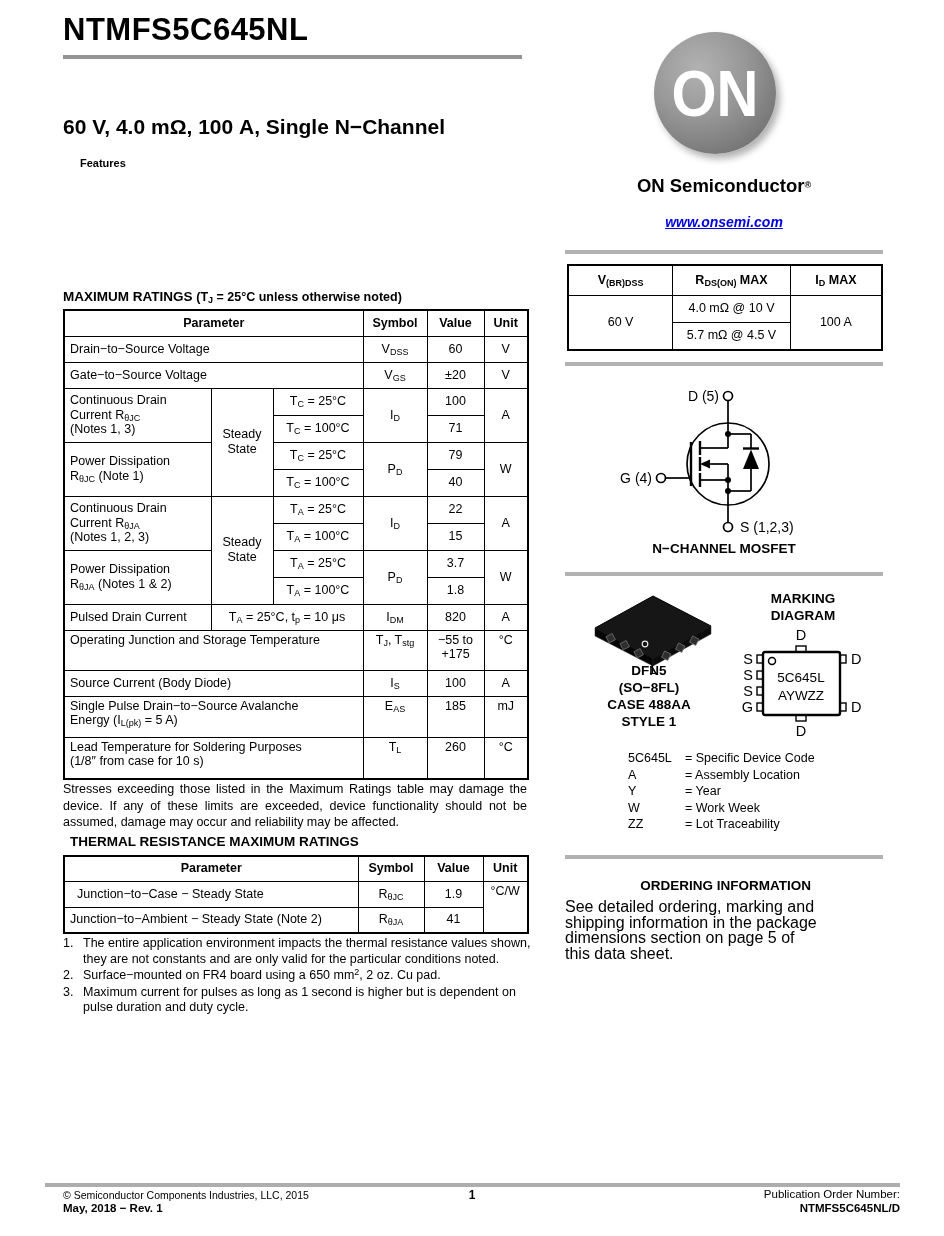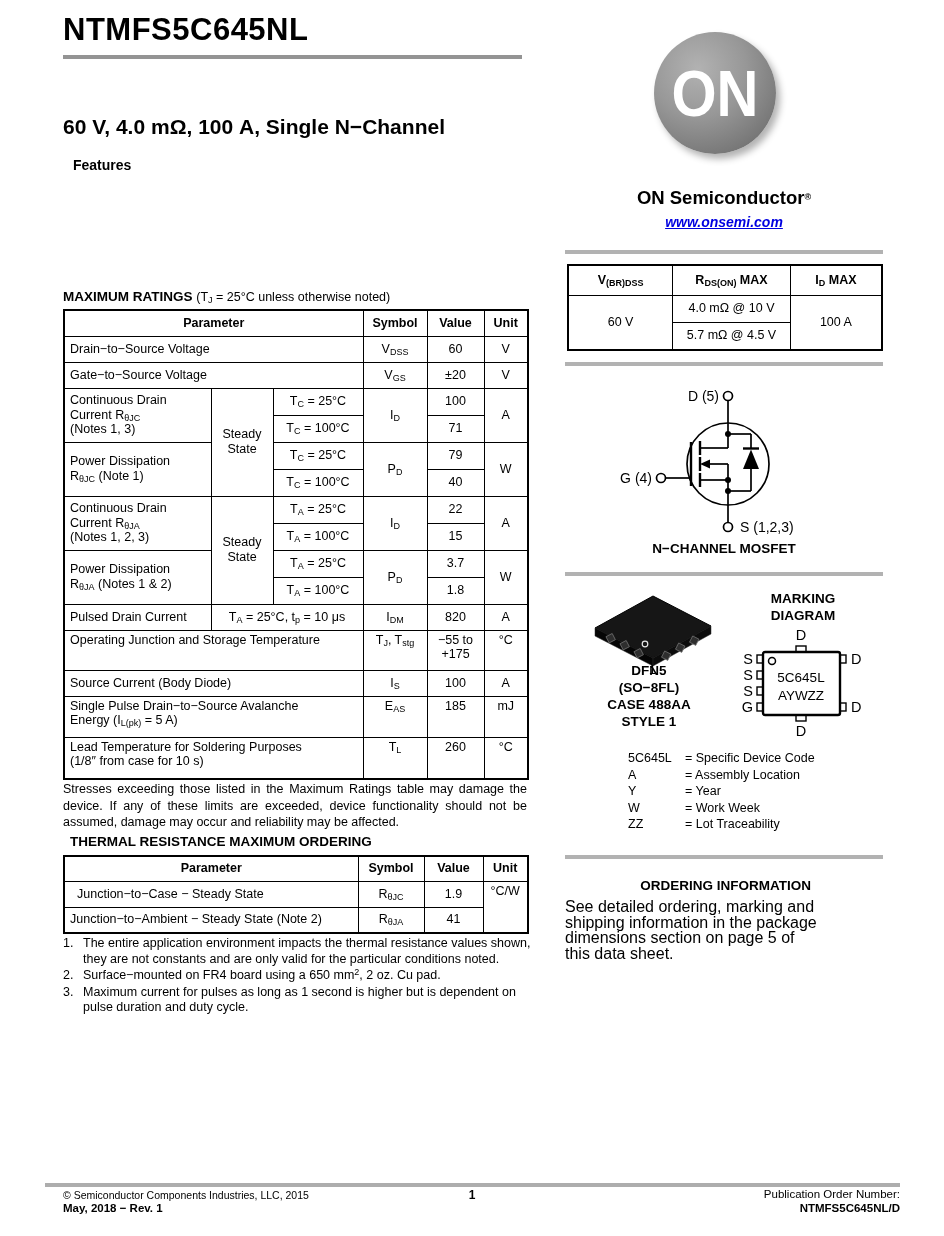"Features" .features-heading { font-size: 14px -> 11px; left: 73px -> 80px }
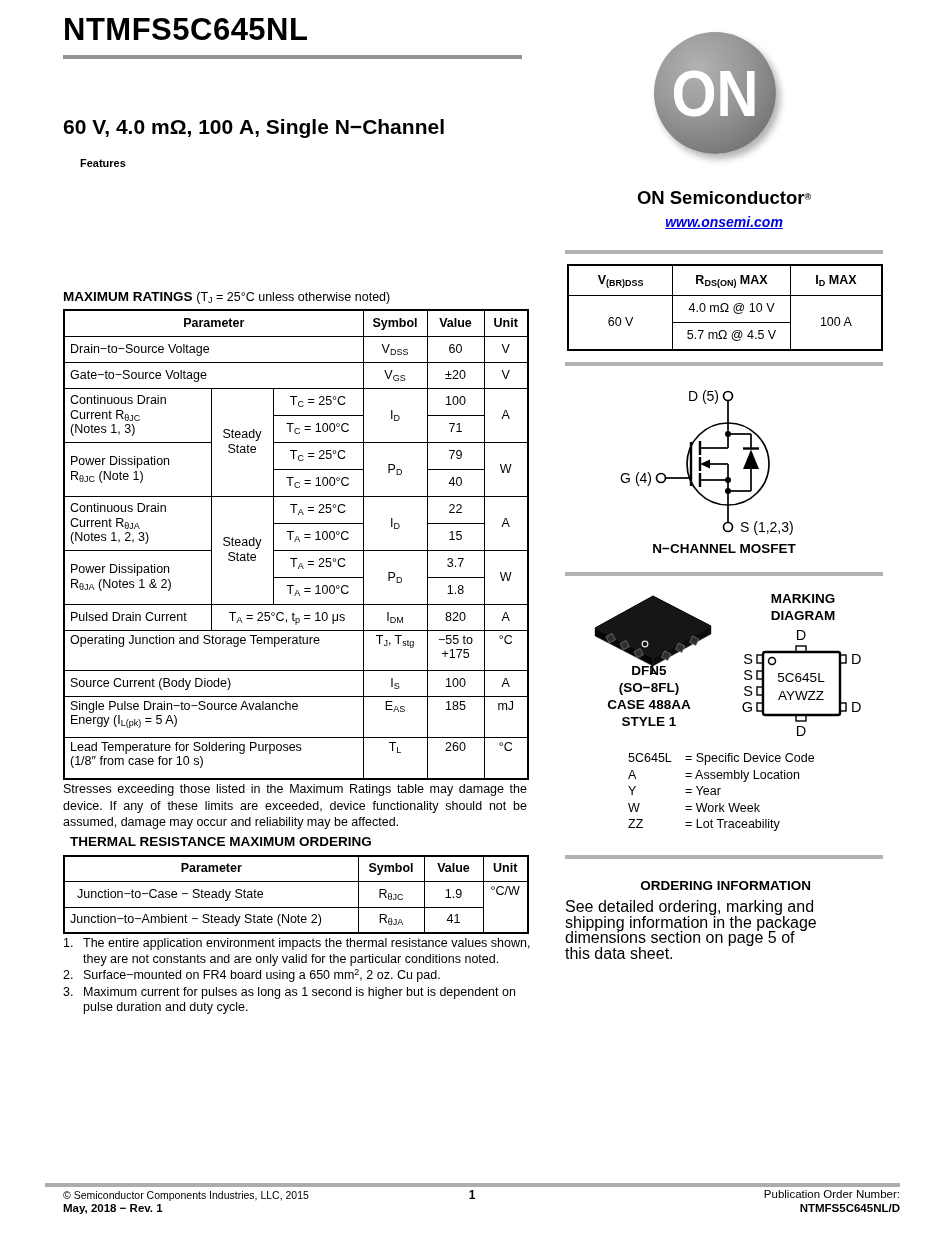"ON Semiconductor®" .brand-name { margin-top: 12px -> none }
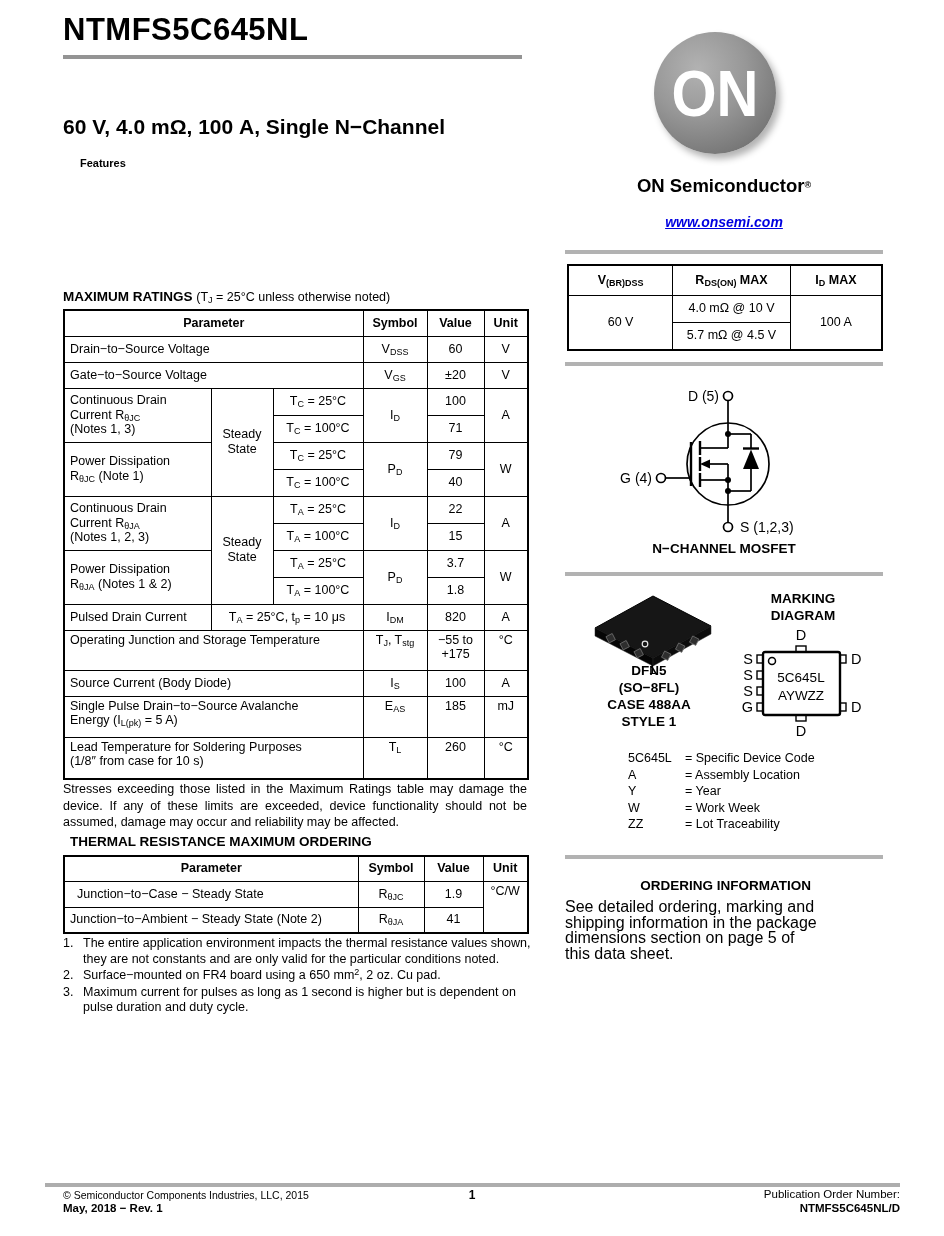"(TJ = 25°C unless otherwise" .heading-note { font-weight: normal -> bold }
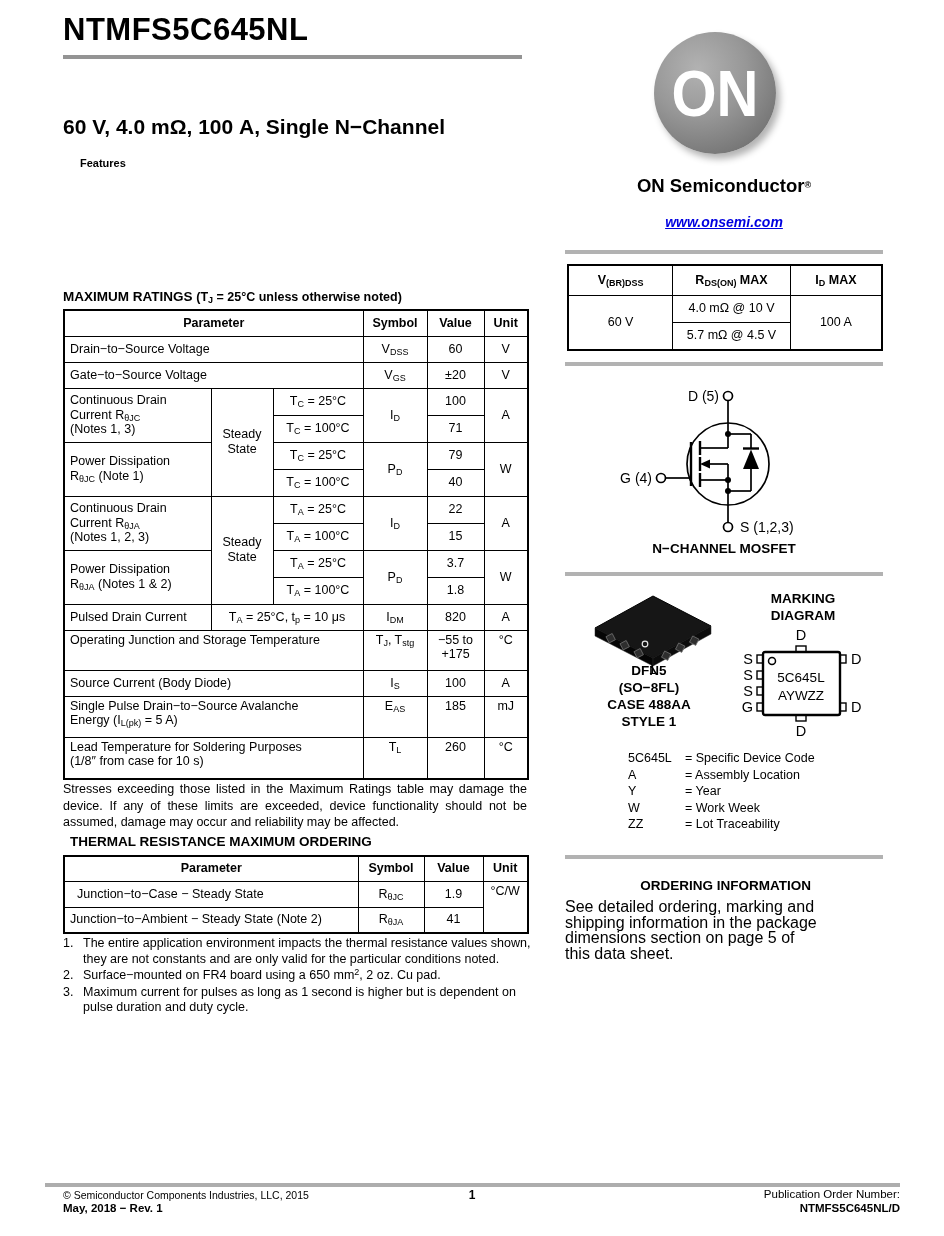"THERMAL RESISTANCE MAXIMUM ORDERING" div.abs { text: ORDERING -> RATINGS }
